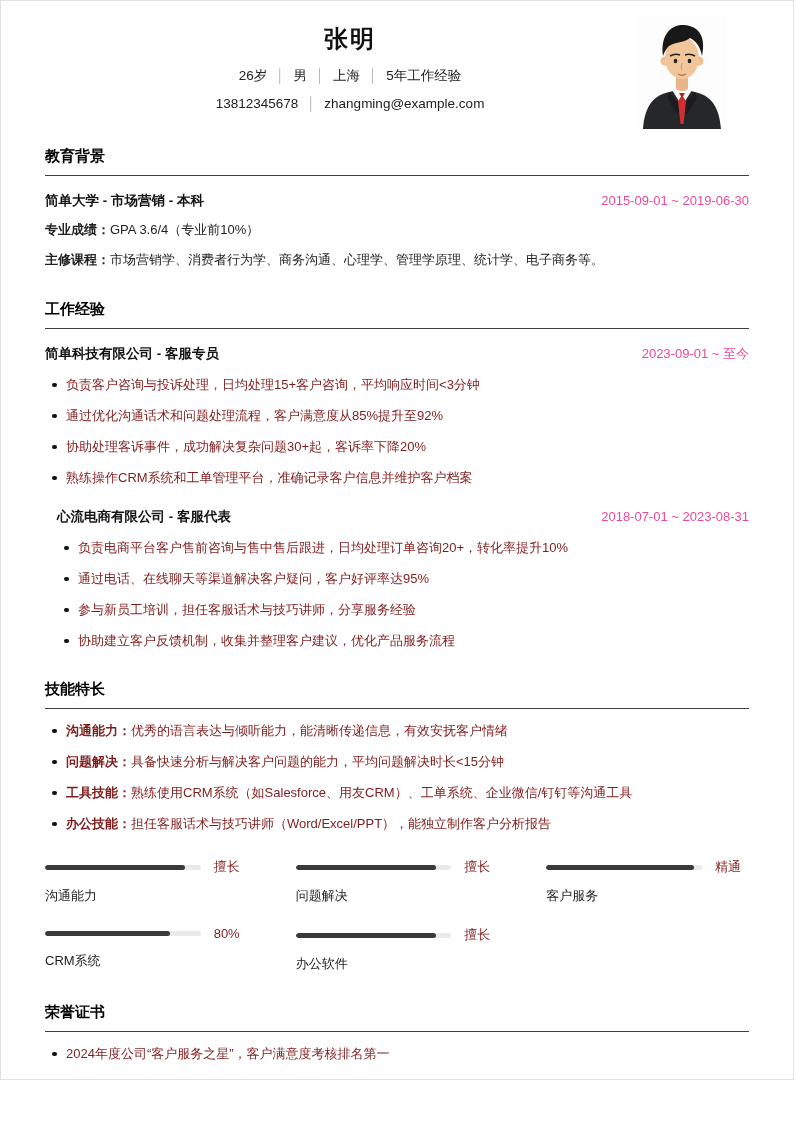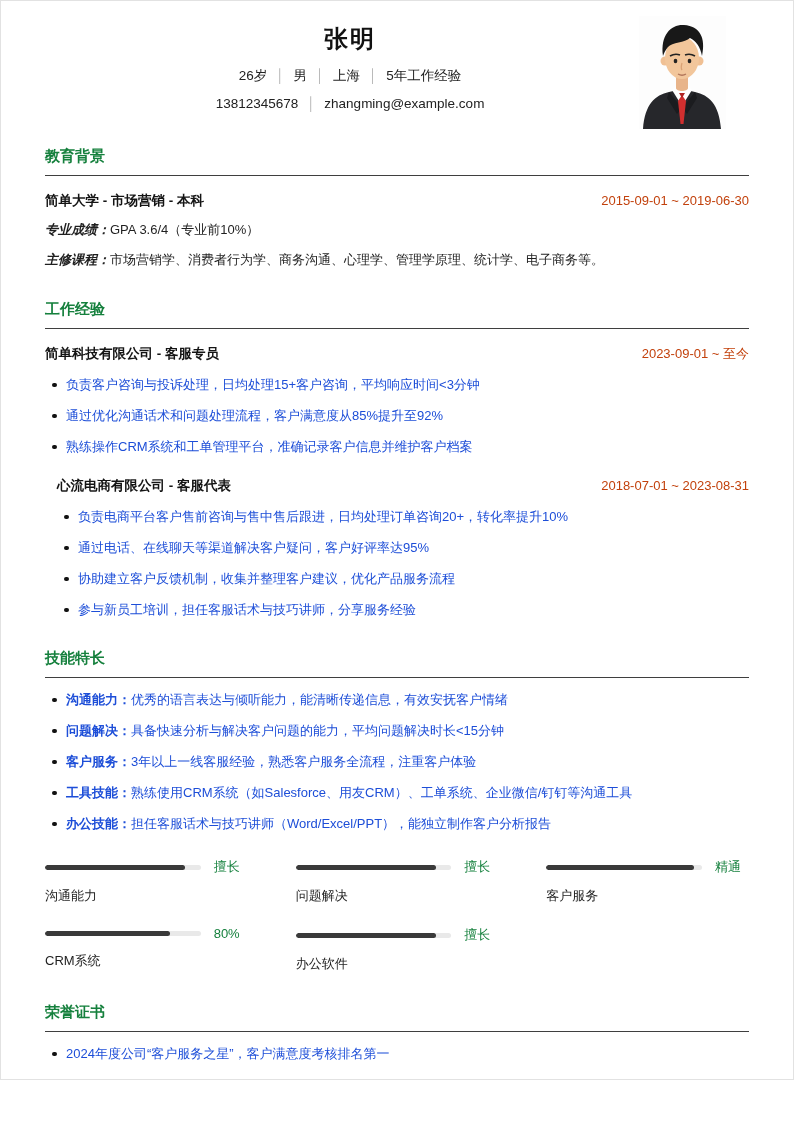"教育背景" .section-title { color: #15803d -> #000000 }
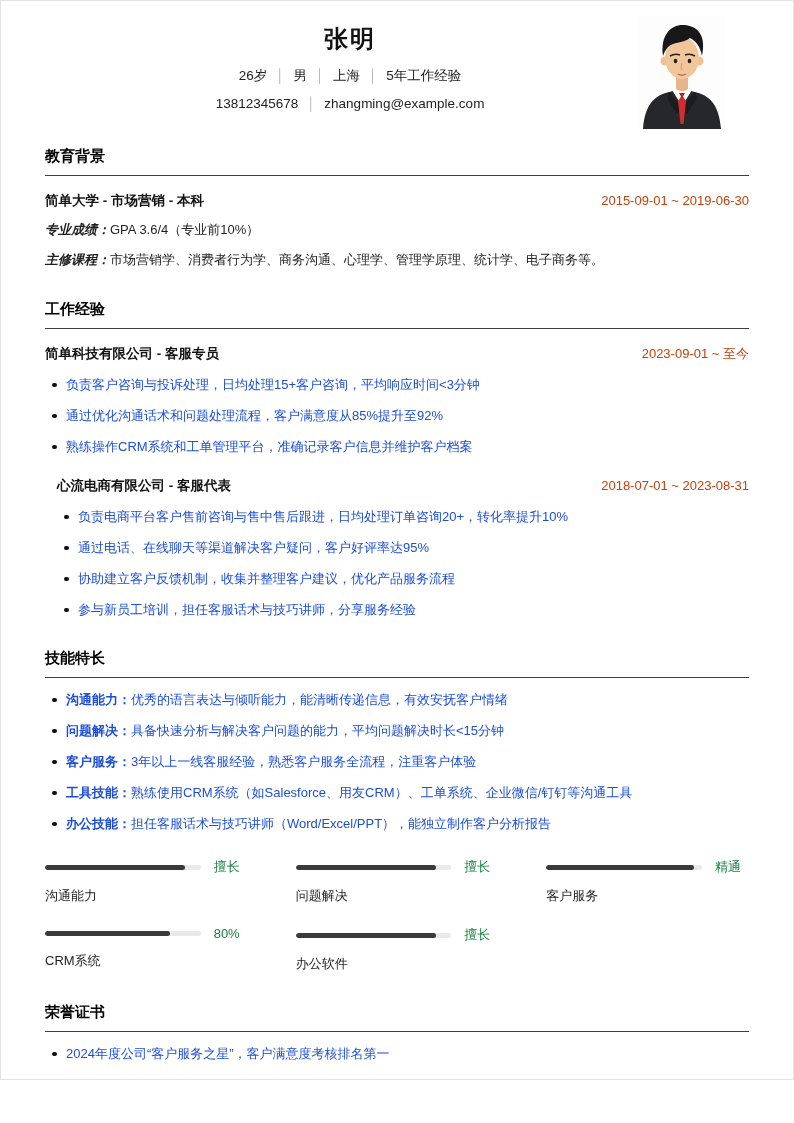"2015-09-01 ~ 2019-06-30" .row-head .d { color: #c2410c -> #ec4899 }
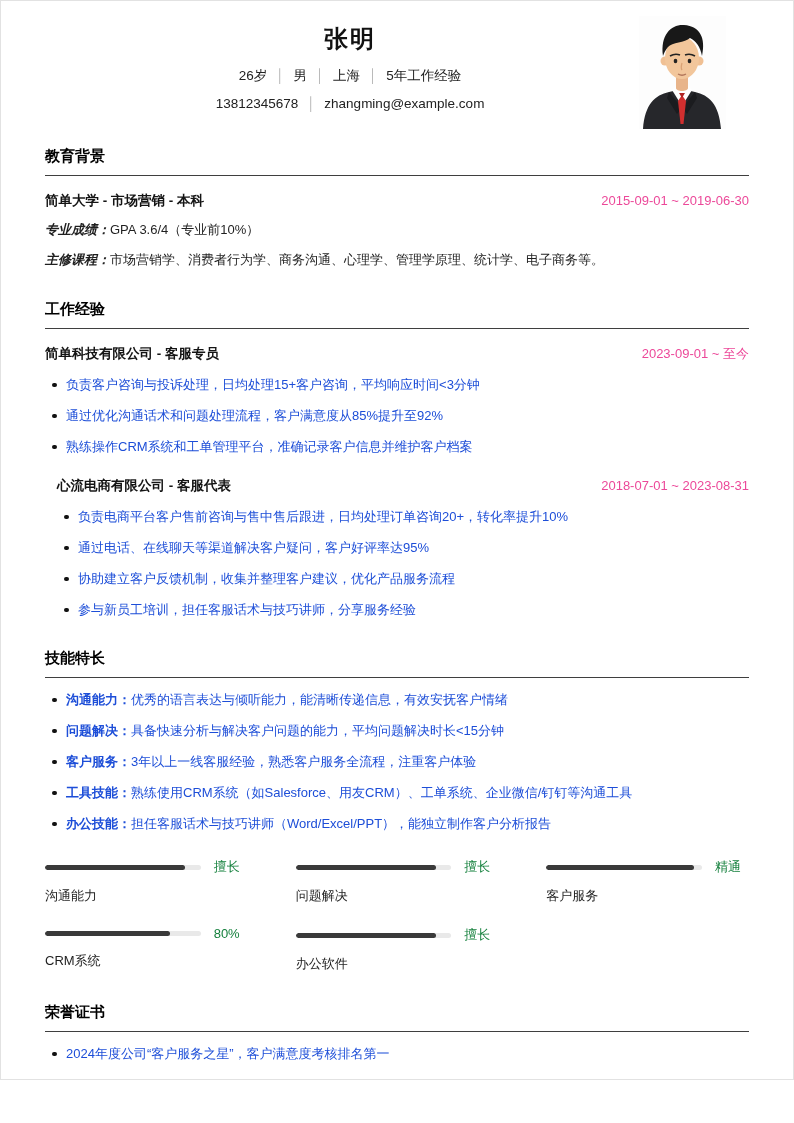"专业成绩：" .kv b { font-style: italic -> none }
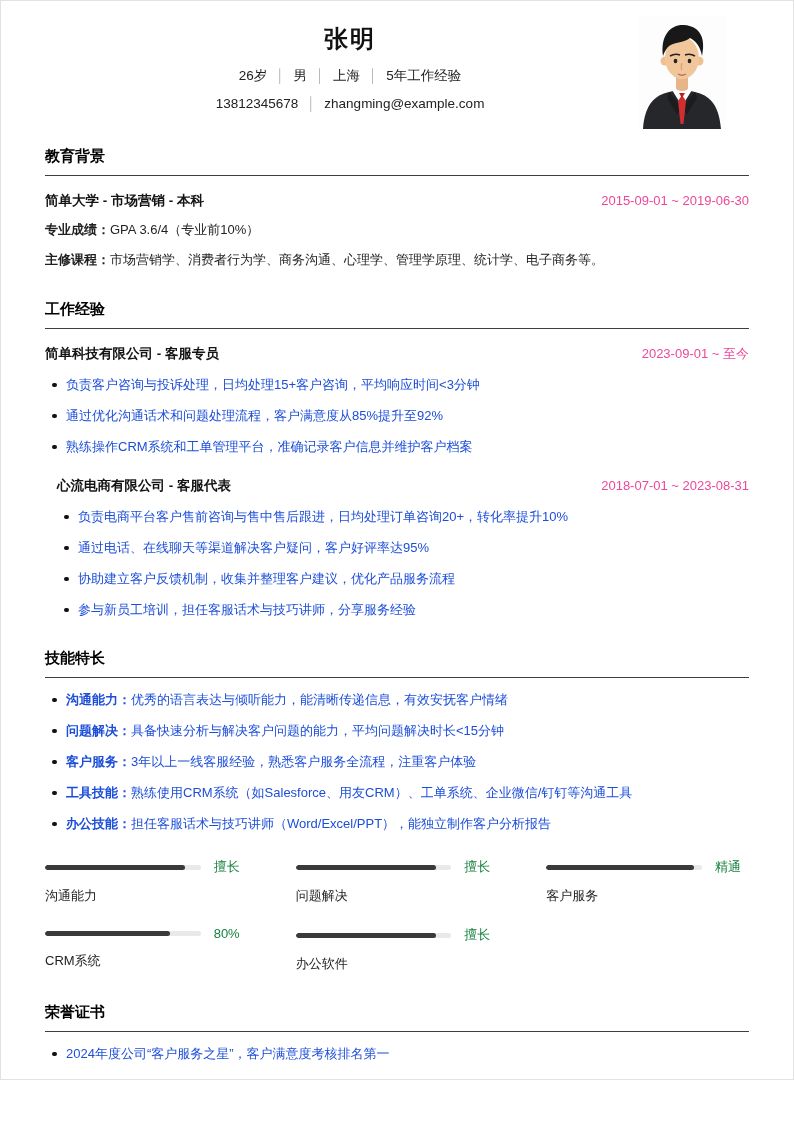"负责客户咨询与投诉处理，日均处理15+客户咨询，平均响应时间<3分钟" ul.blist li { color: #1d4ed8 -> #7f1d1d }
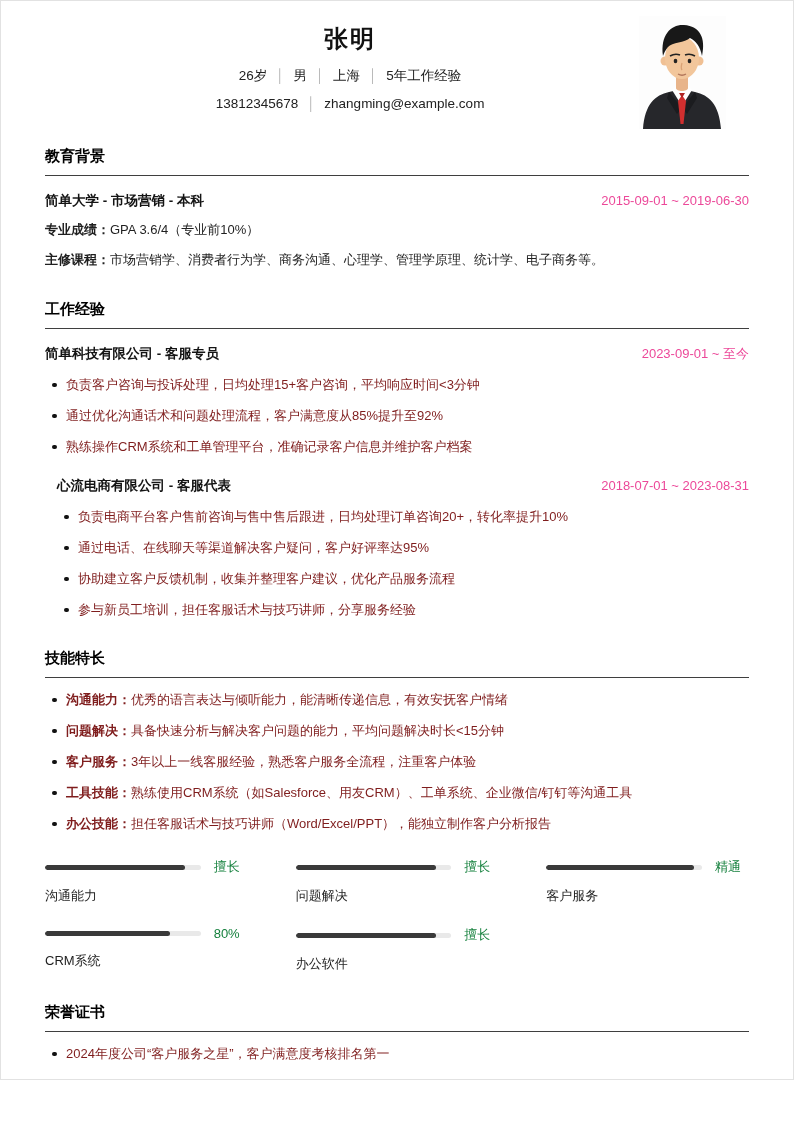"协助处理客诉事件，成功解决复杂问题30+起，客诉率下降20%" li { html: none -> <li>协助处理客诉事件，成功解决复杂问题30+起，客诉率下降20%</li> }
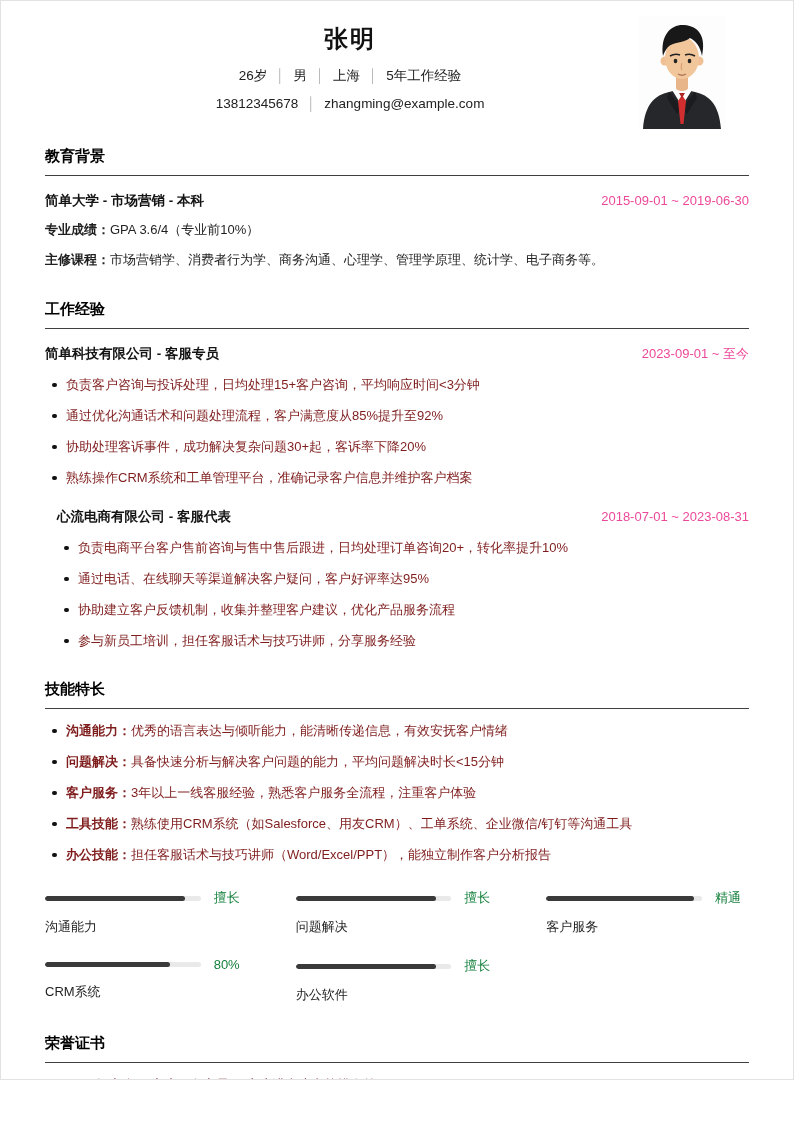"协助建立客户反馈机制，收集并整理客户建议，优化产品服务流程" li { order: before "参与新员工培训，担任客服话术与技巧讲师，分享服务经验" -> after "参与新员工培训，担任客服话术与技巧讲师，分享服务经验" }
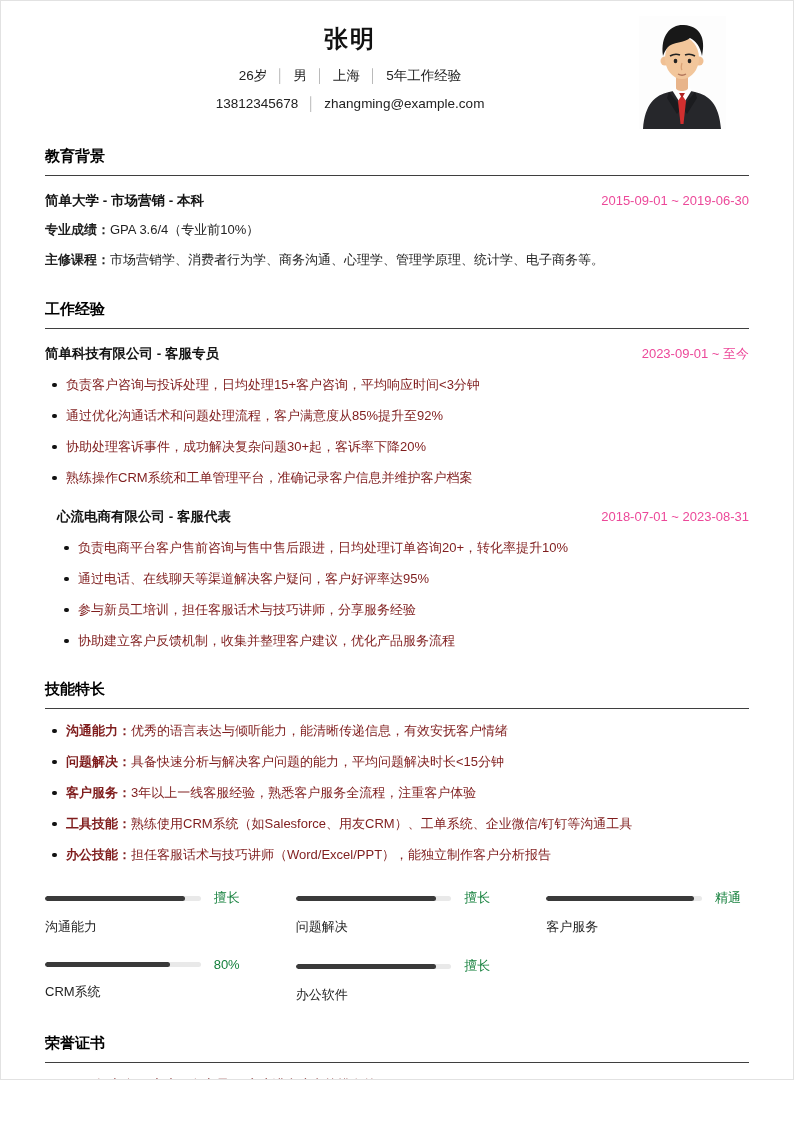"客户服务：3年以上一线客服经验，熟悉客户服务全流程，注重客户体验" li { html: <li><b>客户服务：</b><span>3年以上一线客服经验，熟悉客户服务全流程，注重客户体验</span></li> -> none }
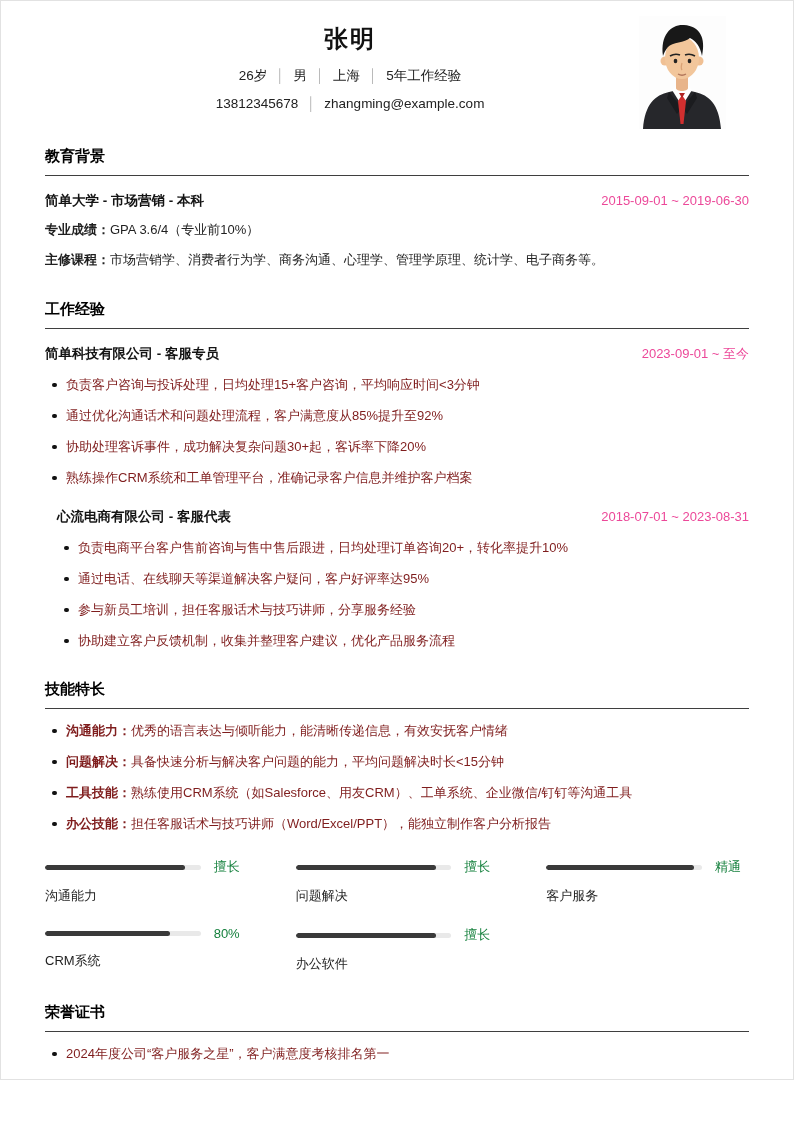"擅长" .bar-level { color: #15803d -> #7f1d1d }
